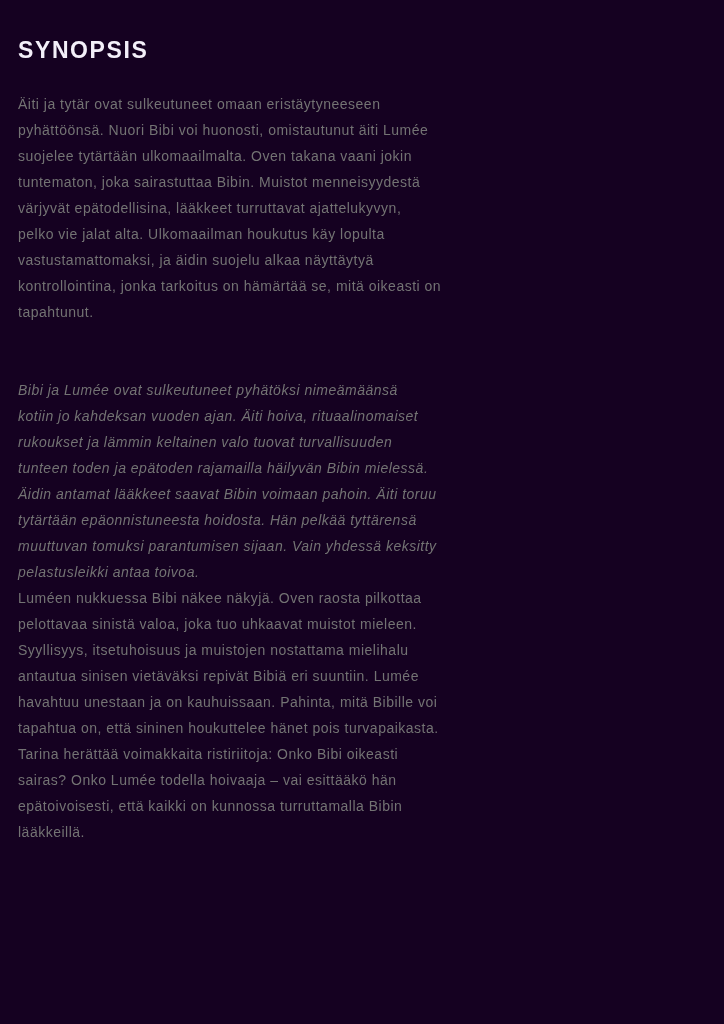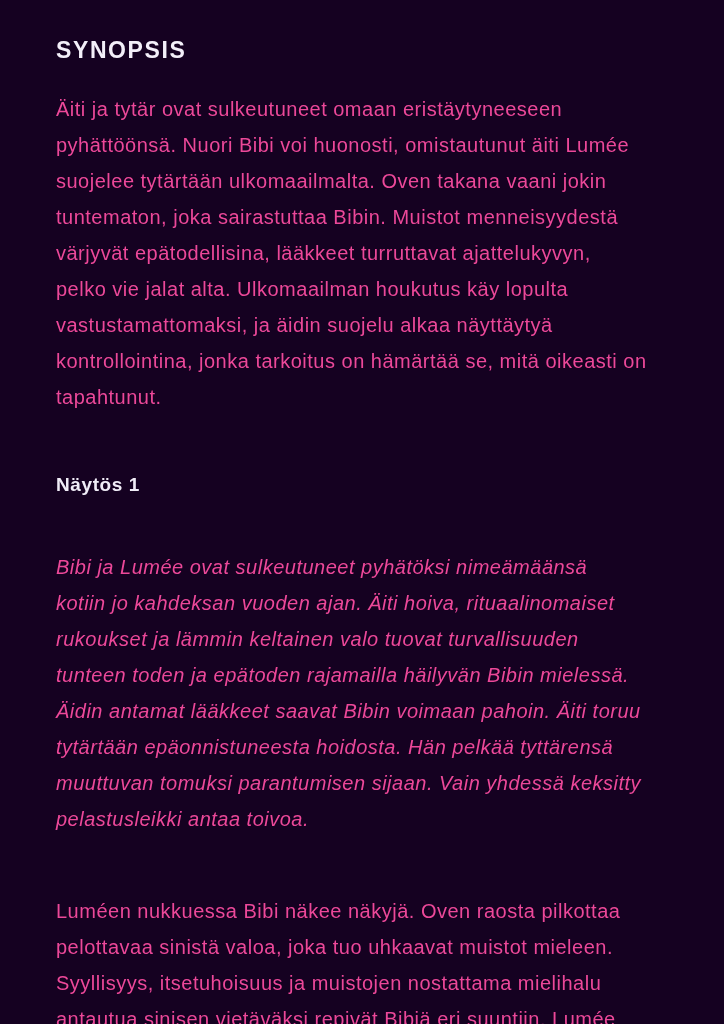"SYNOPSIS" .page { padding: 38px 16px 38px 56px -> 38px 16px 38px 18px }
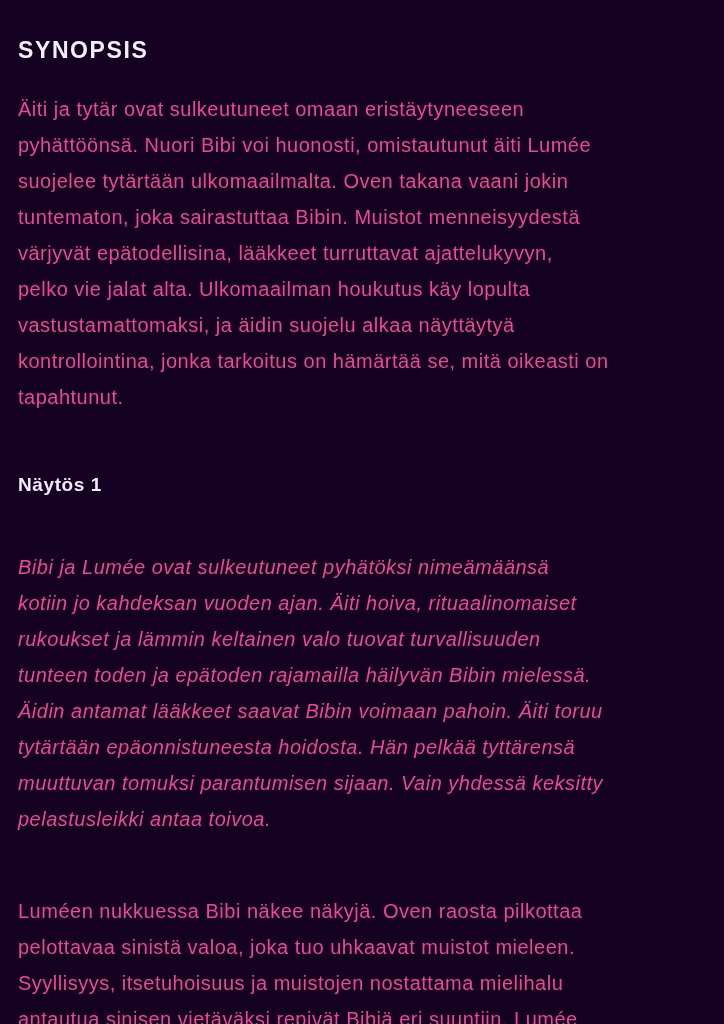"Äiti ja tytär ovat sulkeutuneet" .body-paragraph { color: #ec4899 -> #737373; font-size: 20px -> 14px; line-height: 36px -> 26px }
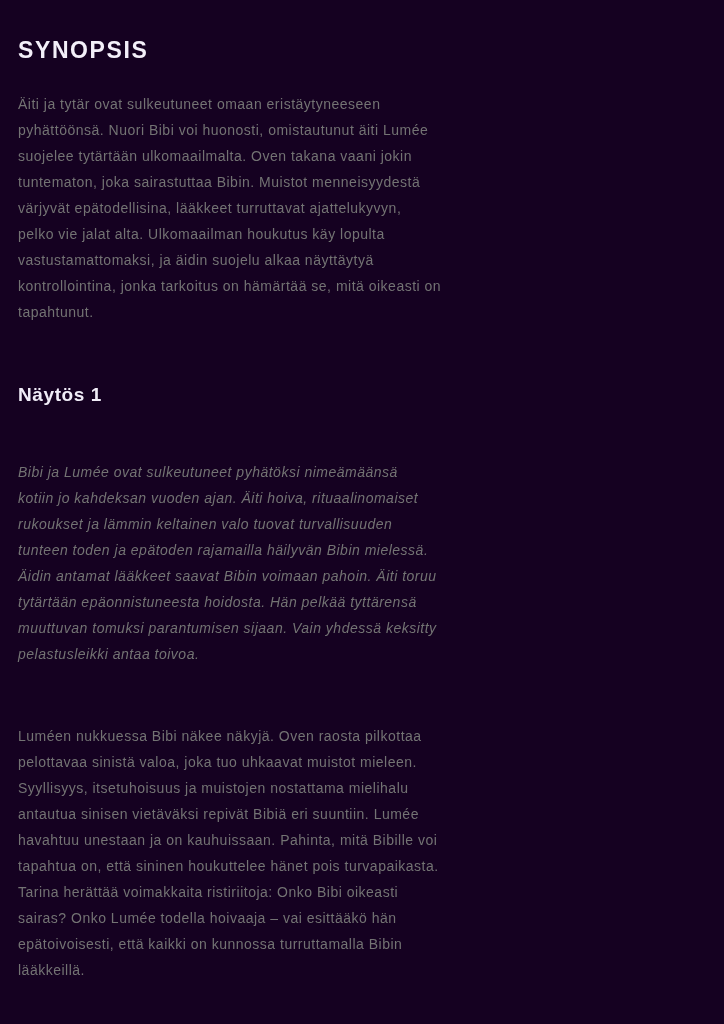"Näytös 1" h2.act-heading { html: <h2>Näytös 1</h2> -> none }
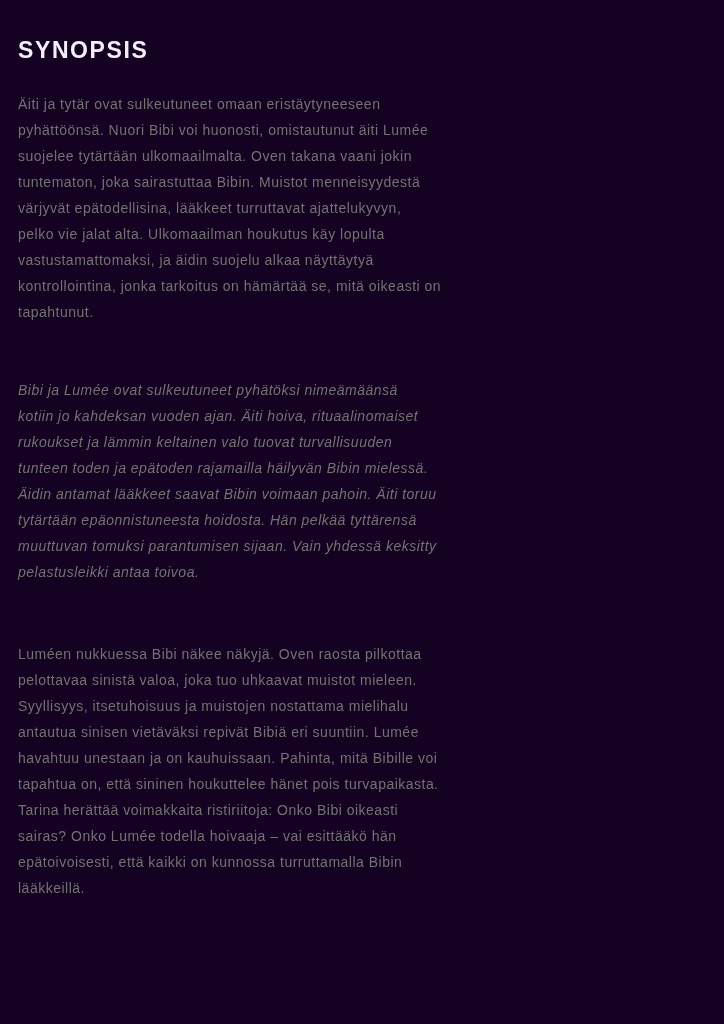"Luméen nukkuessa Bibi näkee näkyjä." .p3 { margin-top: 56px -> none }
